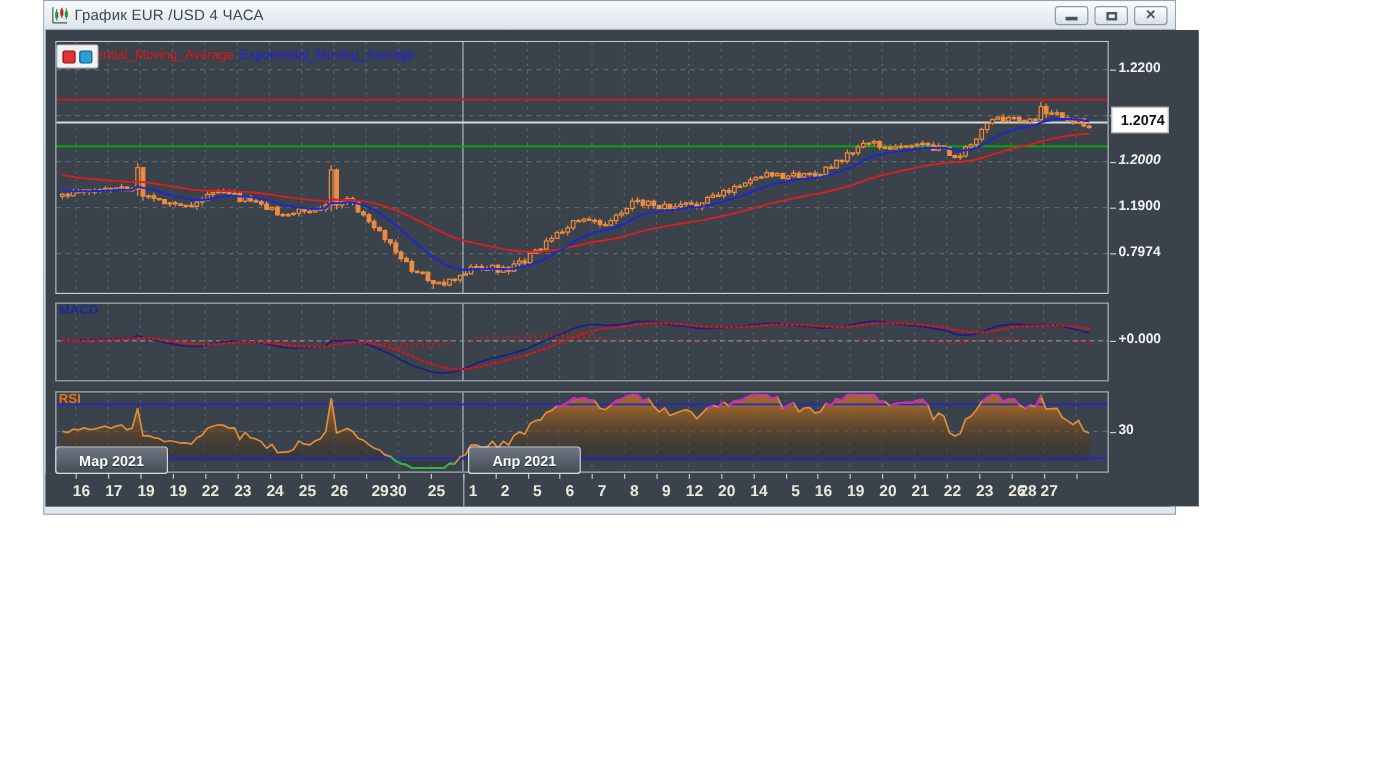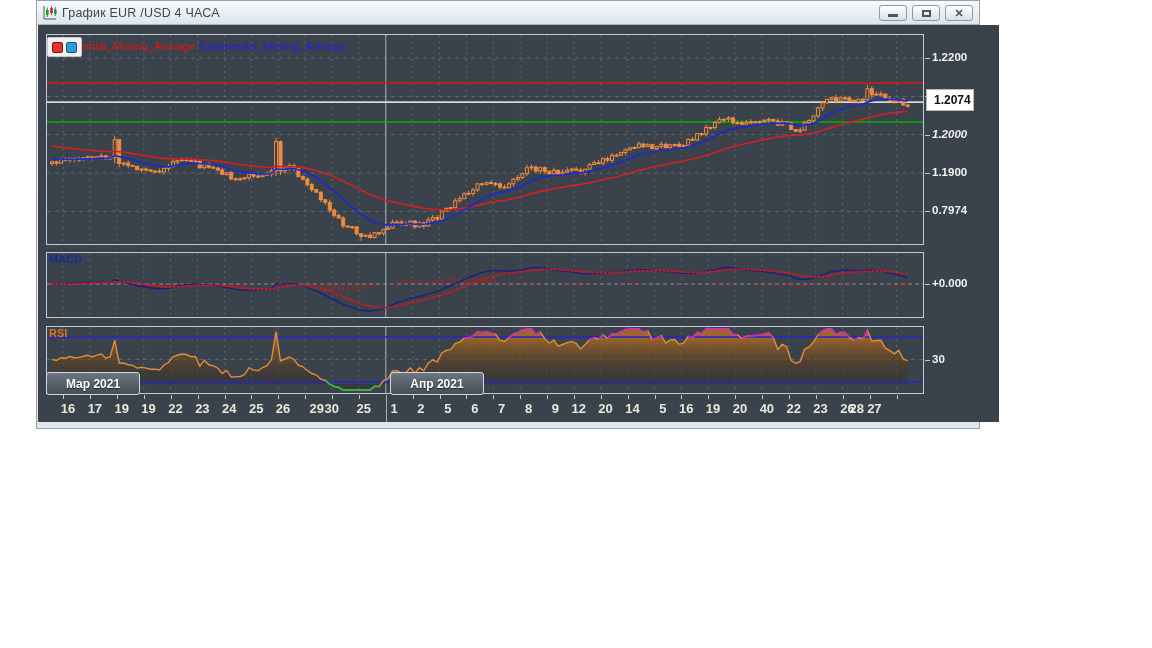"40" span.d-label { text: 40 -> 21 }
